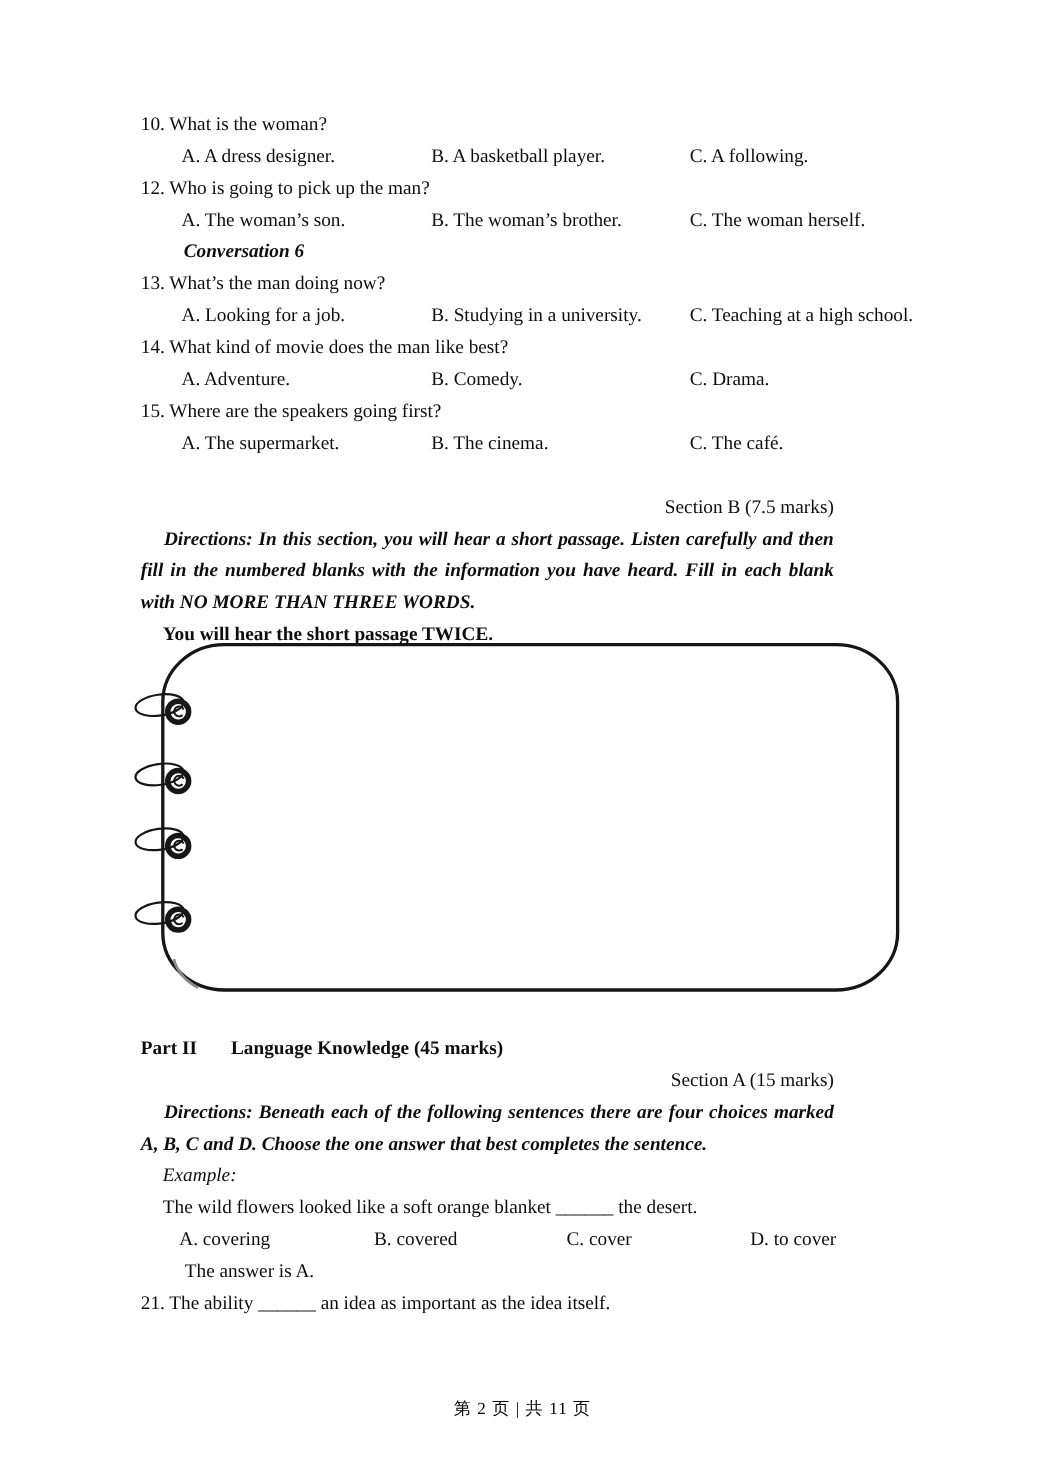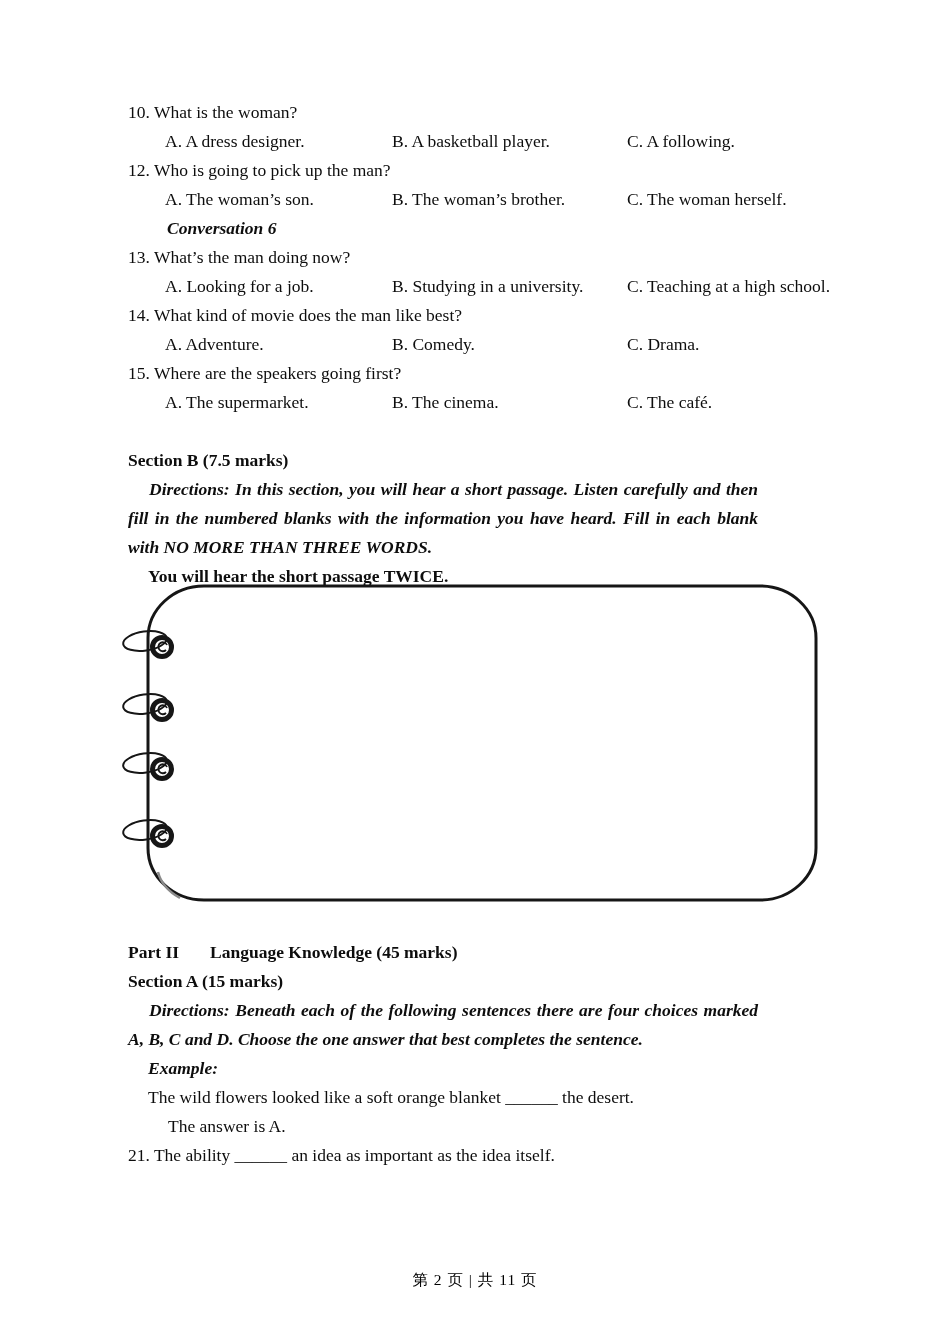"Section B (7.5 marks)" .b { font-weight: bold -> normal; text-align: none -> right }
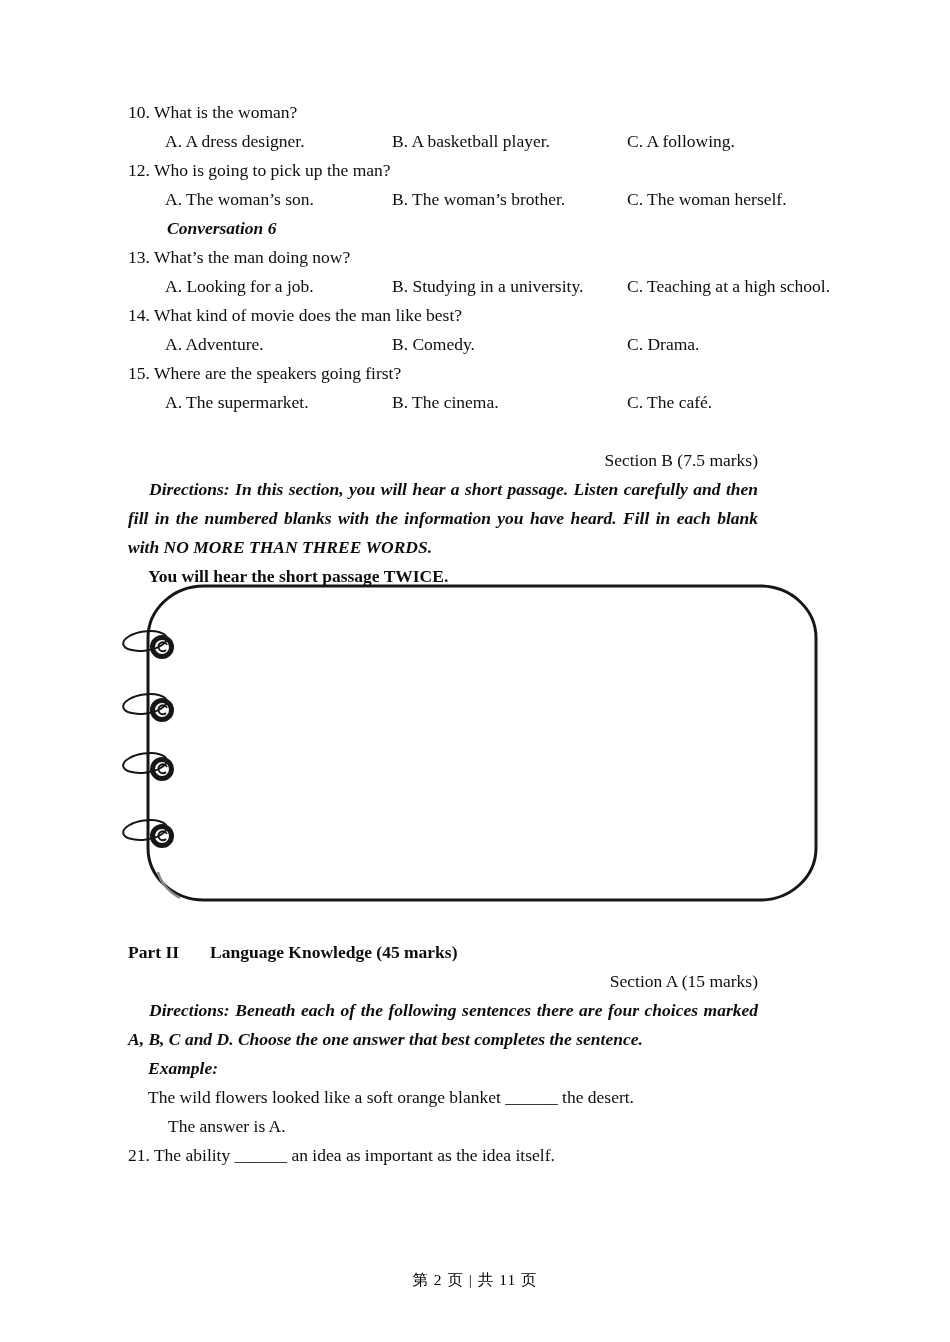"Example:" .example-label { font-weight: bold -> normal }
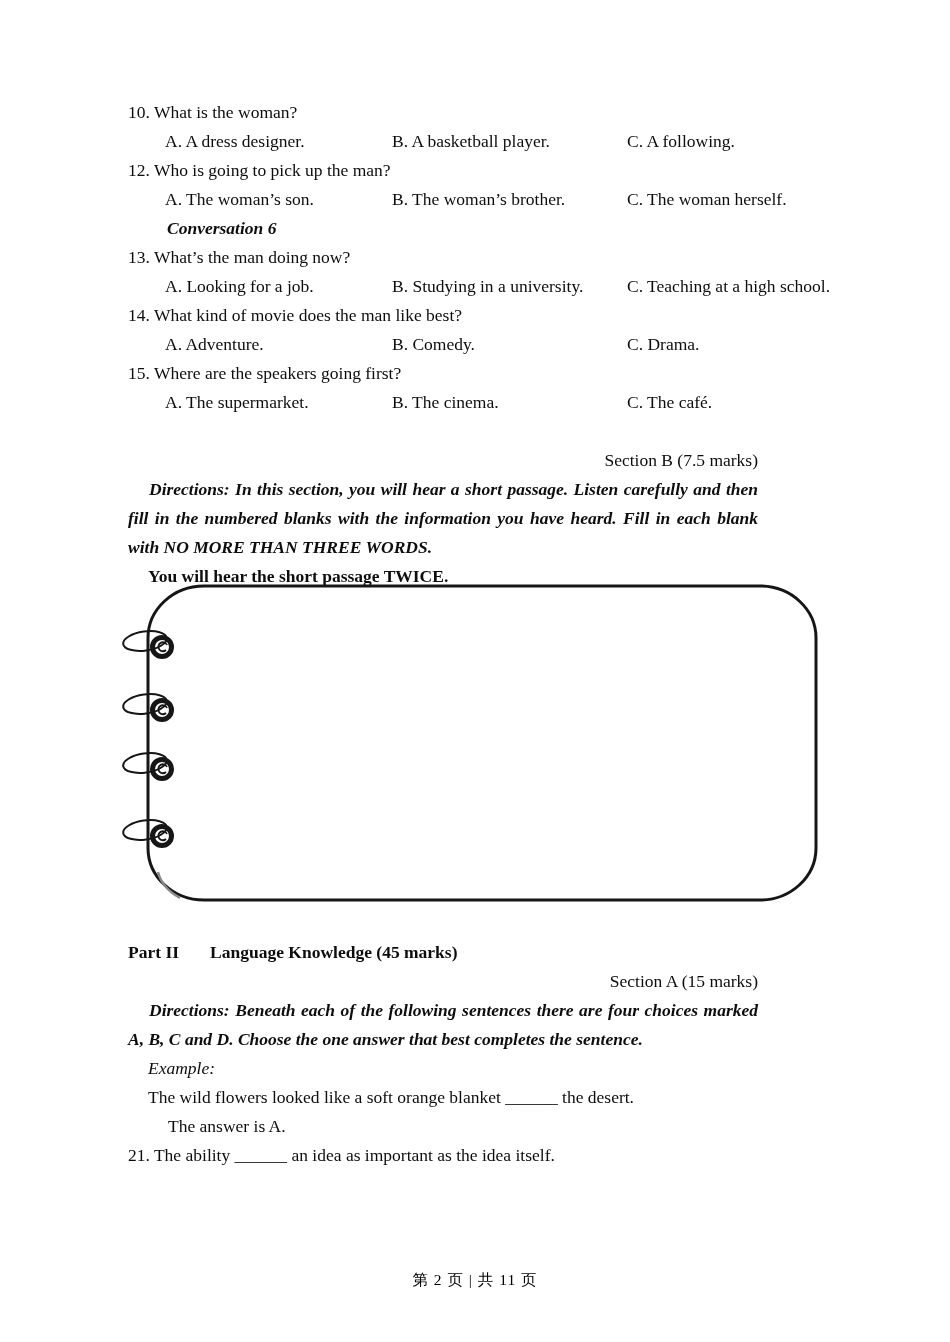"A. covering B. covered C." div.ex-row { html: none -> <div> <span>A. covering</span><span>B. covered</span><span>C. cover</span><span>D. to cover</span> </div> }
